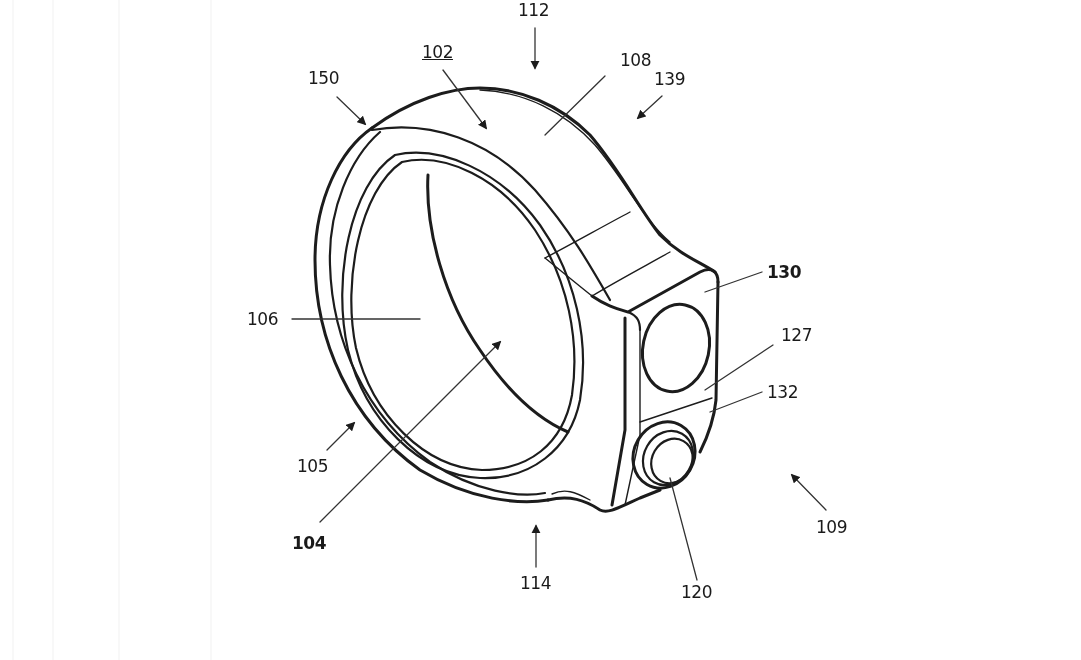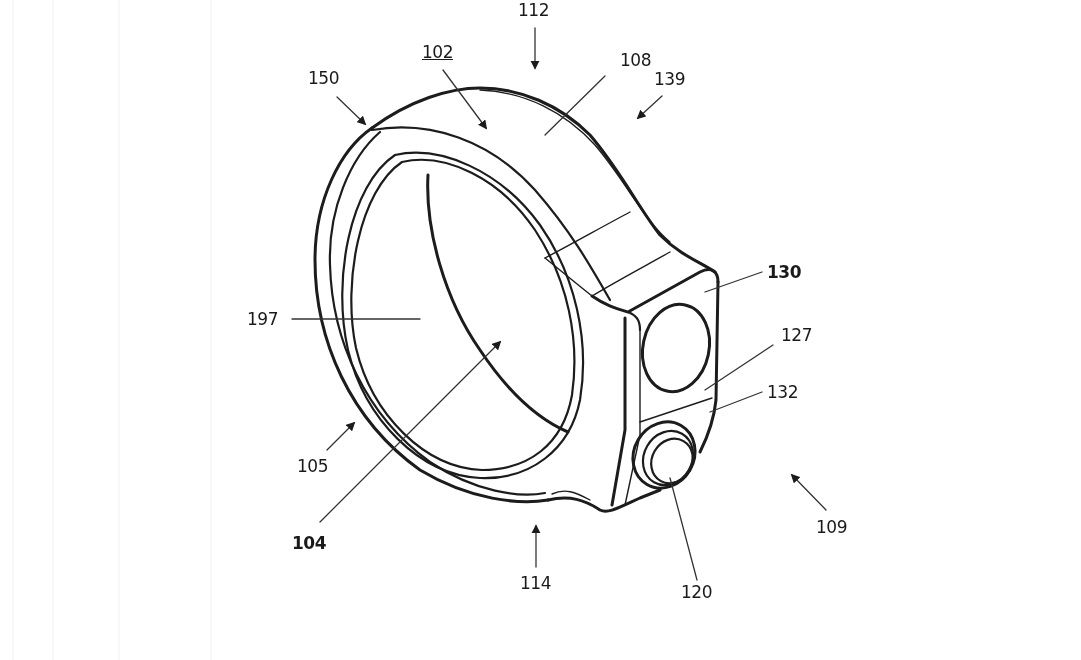"197" span.lbl { text: 197 -> 106 }
